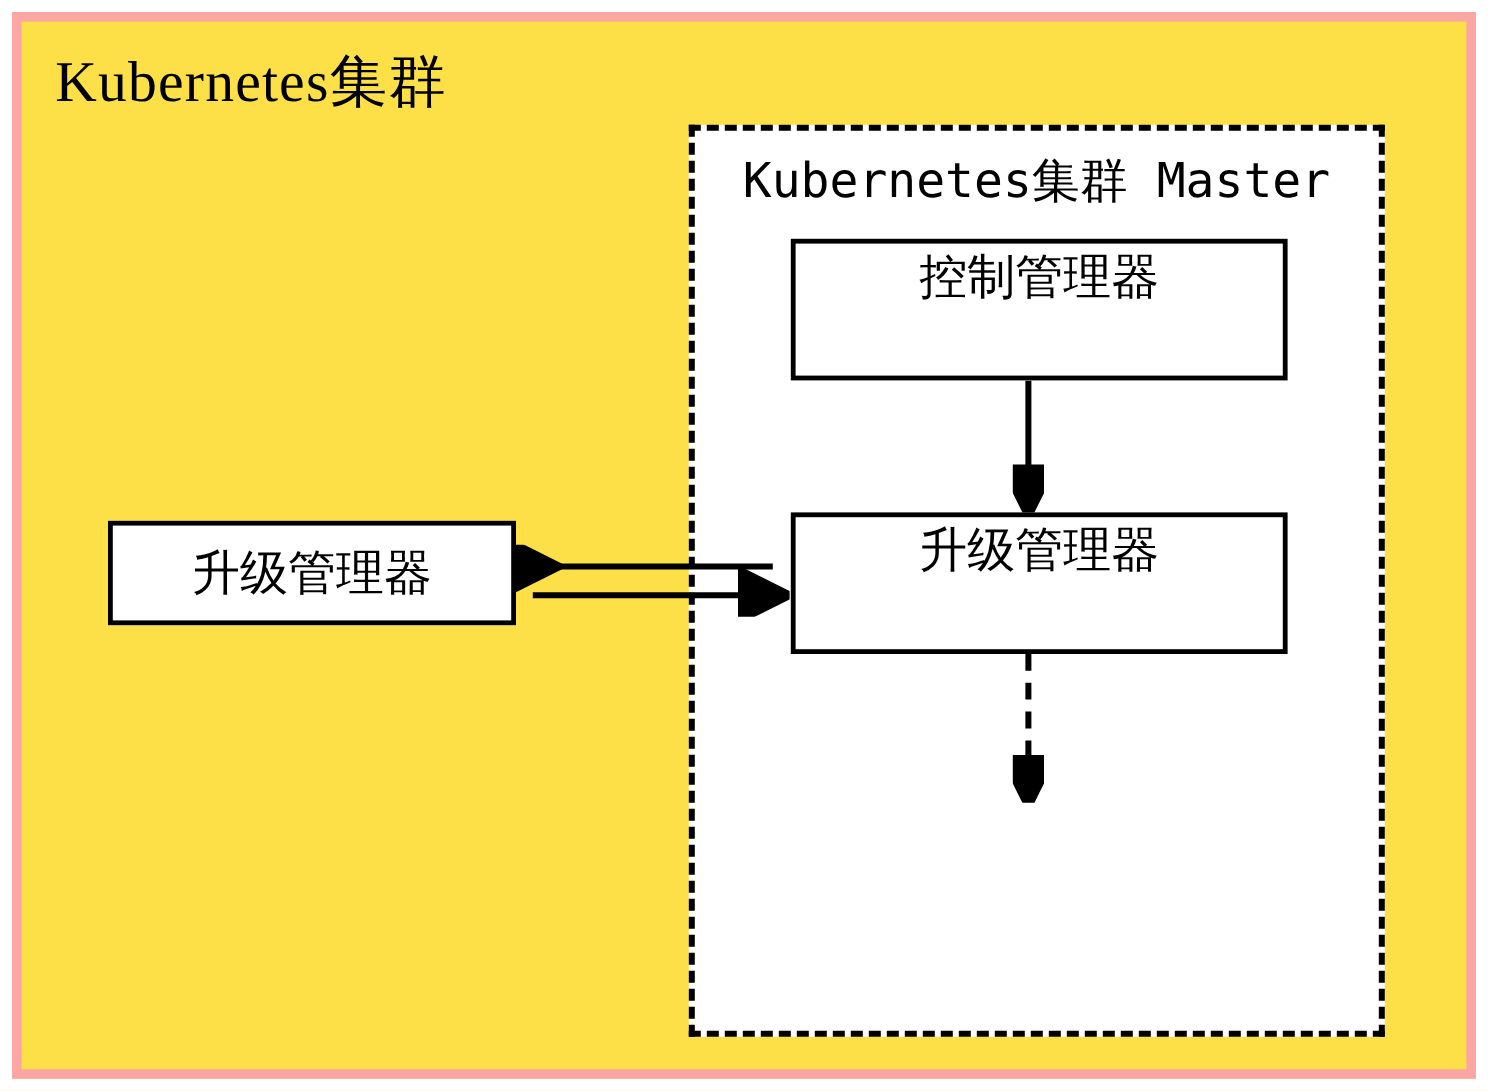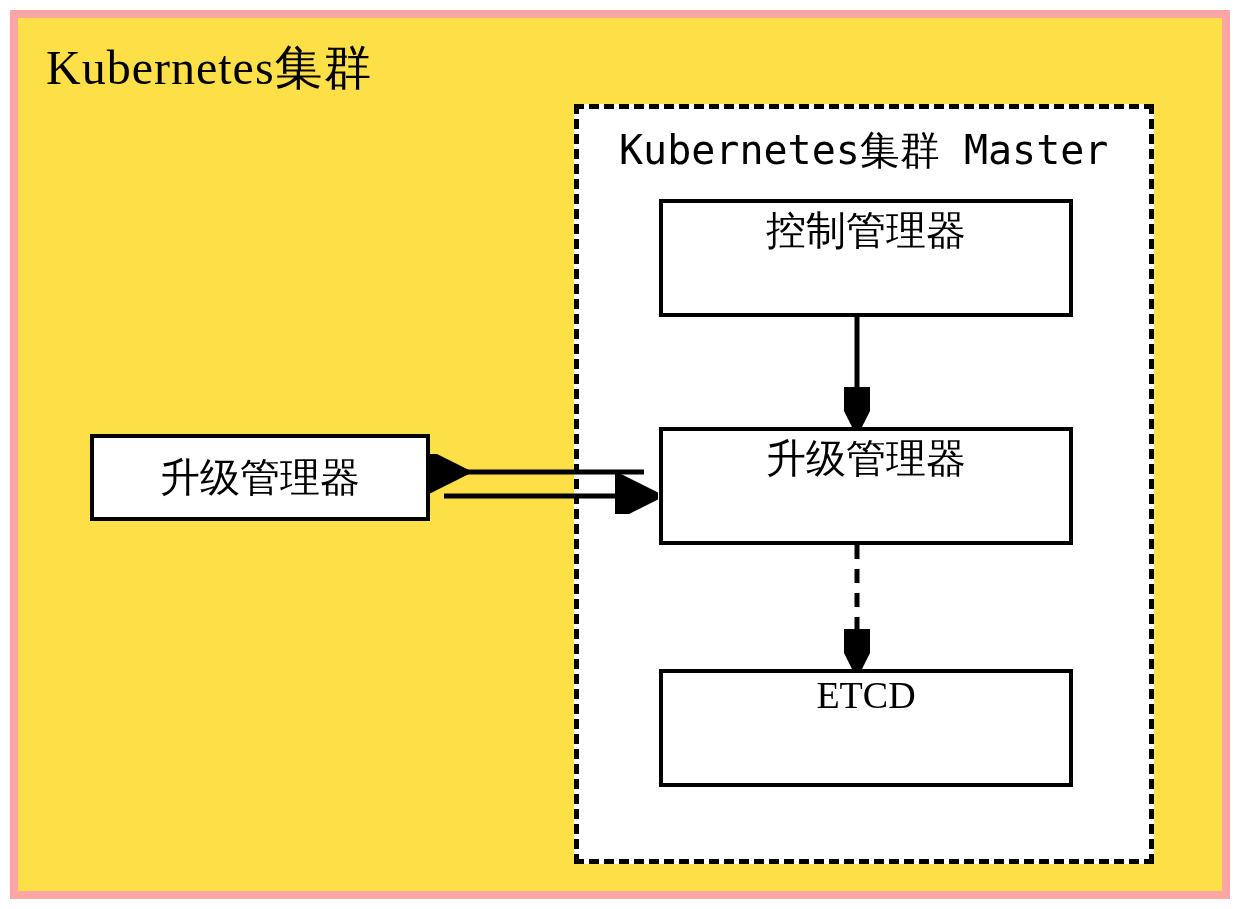"ETCD" div.box { html: <div> <span>ETCD</span> </div> -> none }
